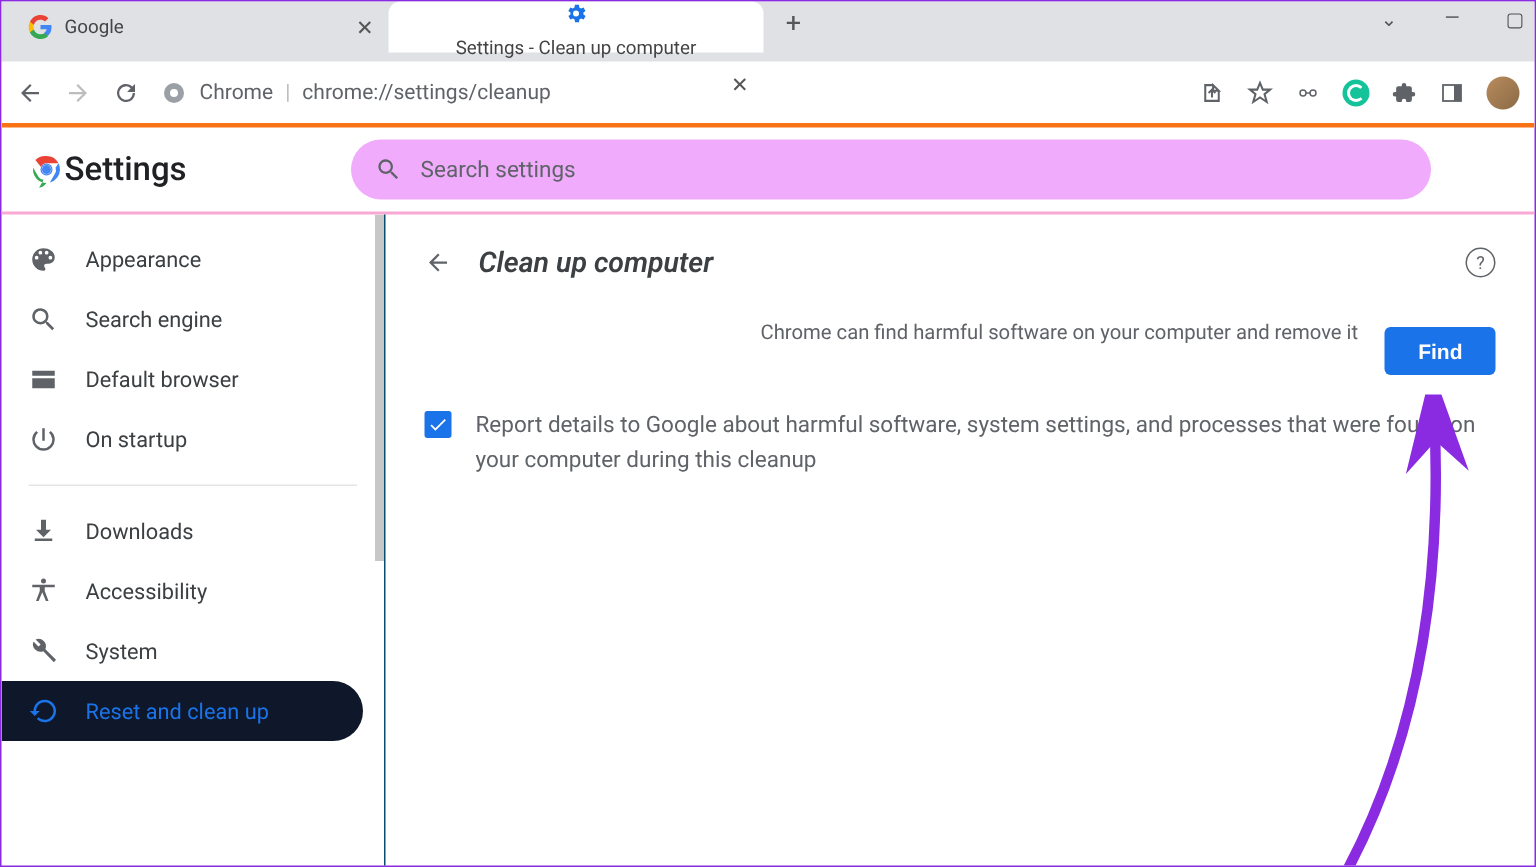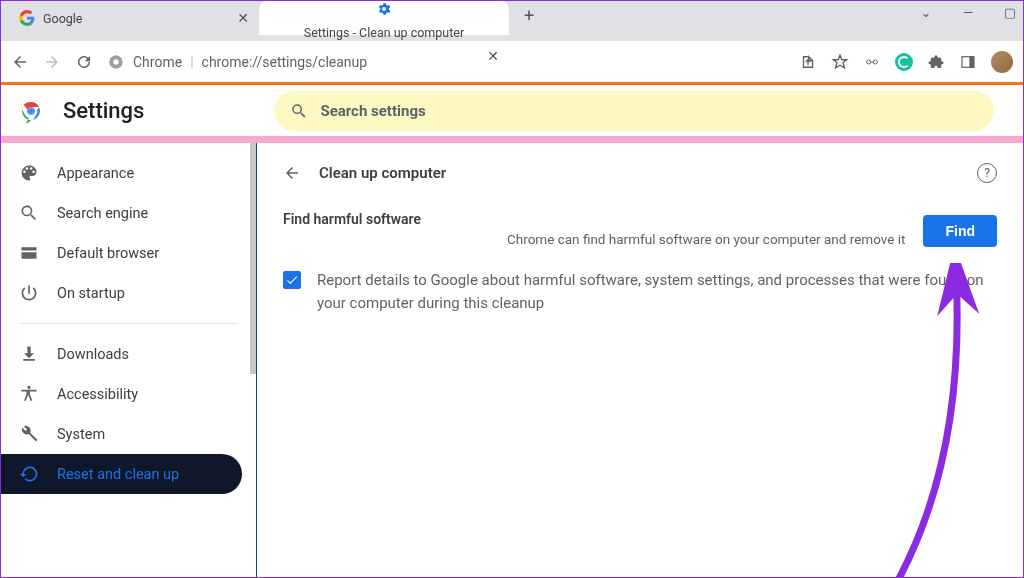"Settings" .settings-head { border-bottom: 7px solid #f9a8d4 -> 2px solid #f9a8d4; gap: 20px -> none }
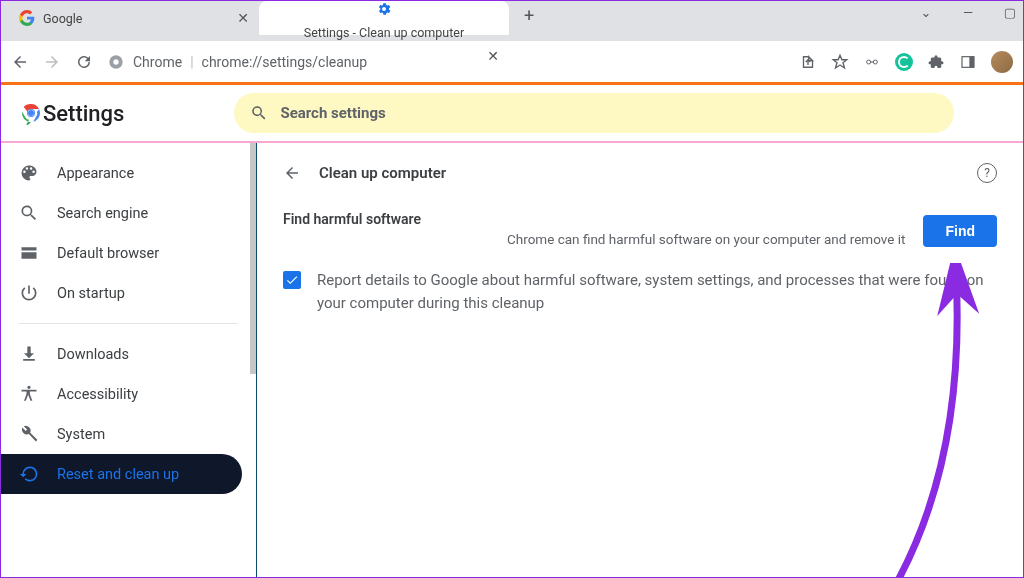"Search settings" .search-settings { background: #fef9c3 -> #f0abfc; font-weight: bold -> none }
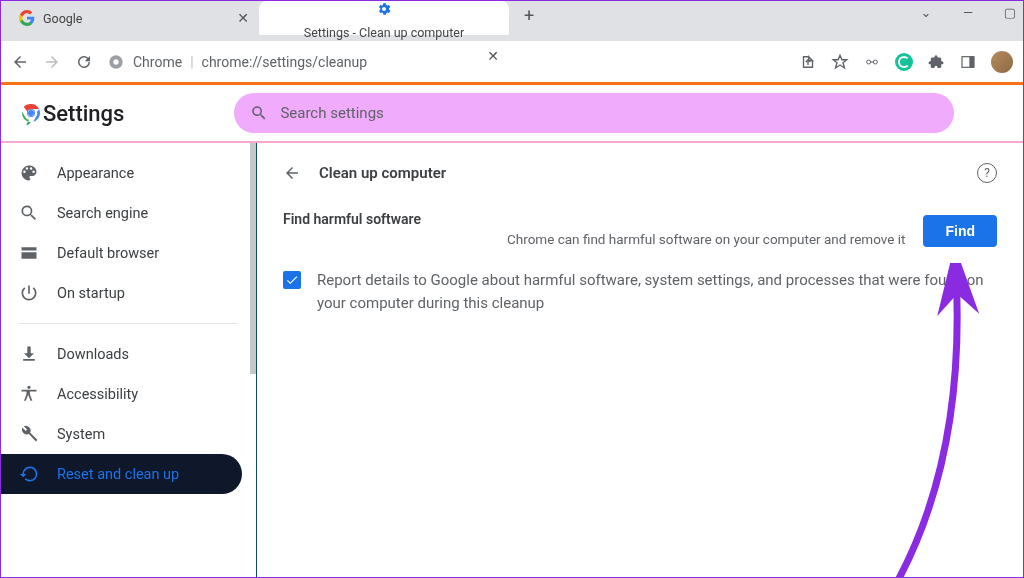"Clean up computer" .page-hdr h2 { font-size: 15px -> 19px; font-style: none -> italic }
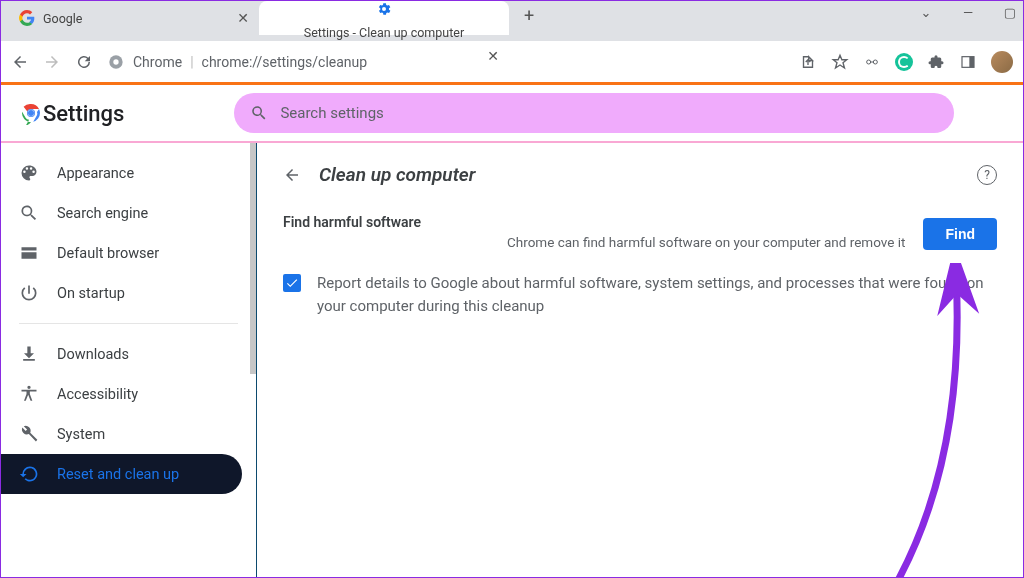"Find harmful software" h3 { html: <h3>Find harmful software</h3> -> none }
